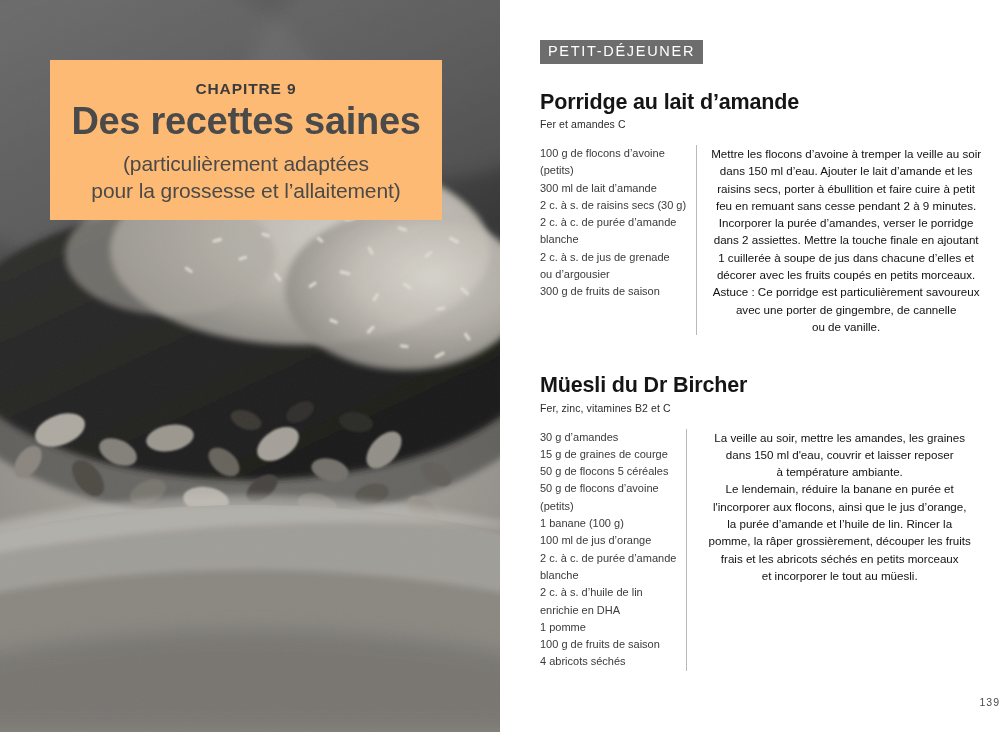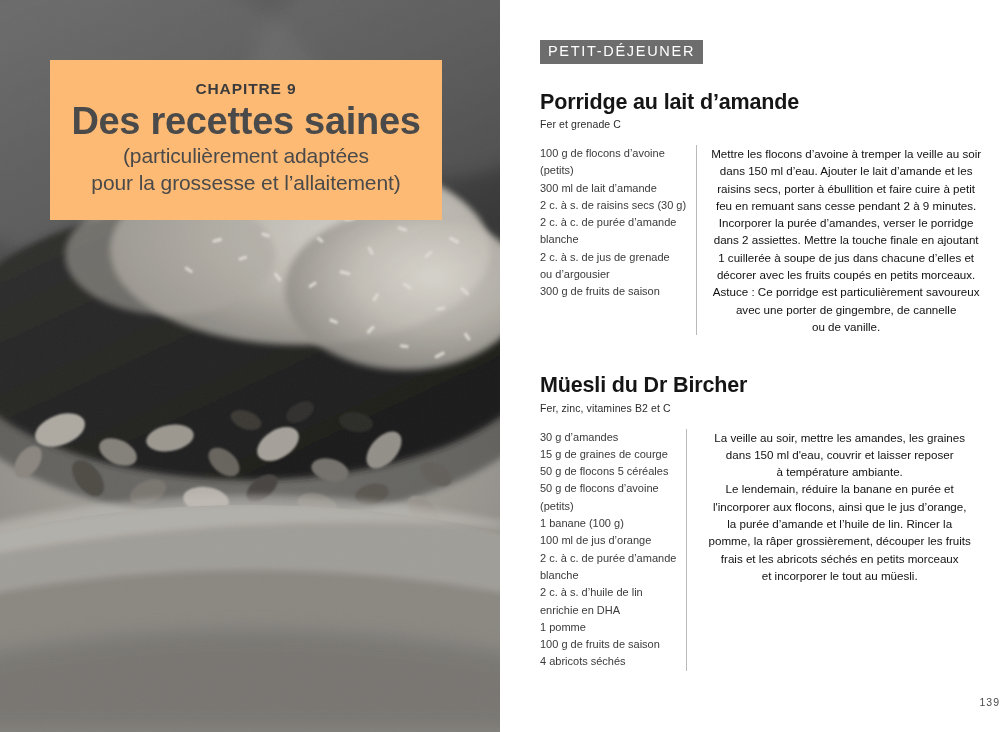"Des recettes saines" .chapter-title { margin: 2px 0 0 0 -> 2px 0 8px 0 }
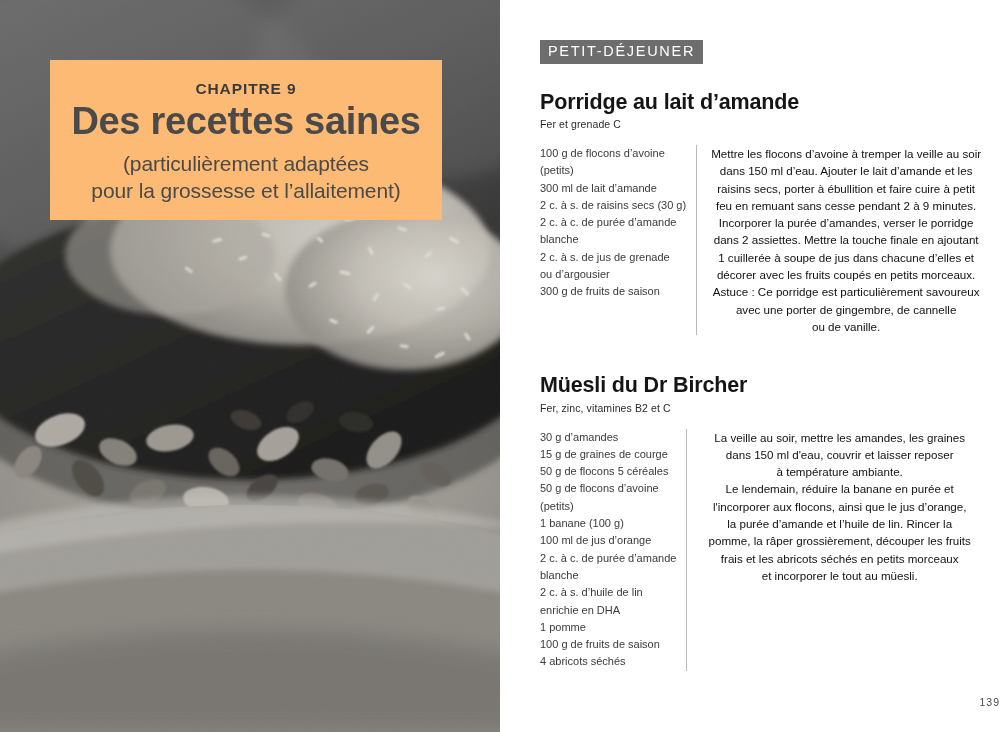"Fer et grenade C" div.recipe-subtitle { text: grenade -> amandes }
